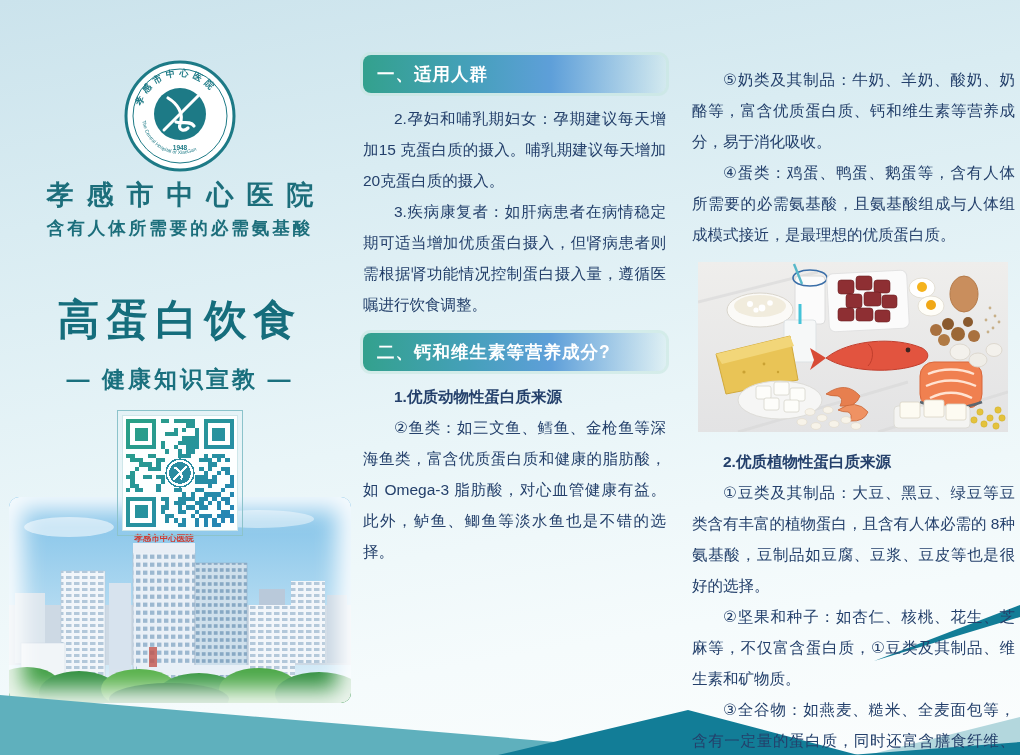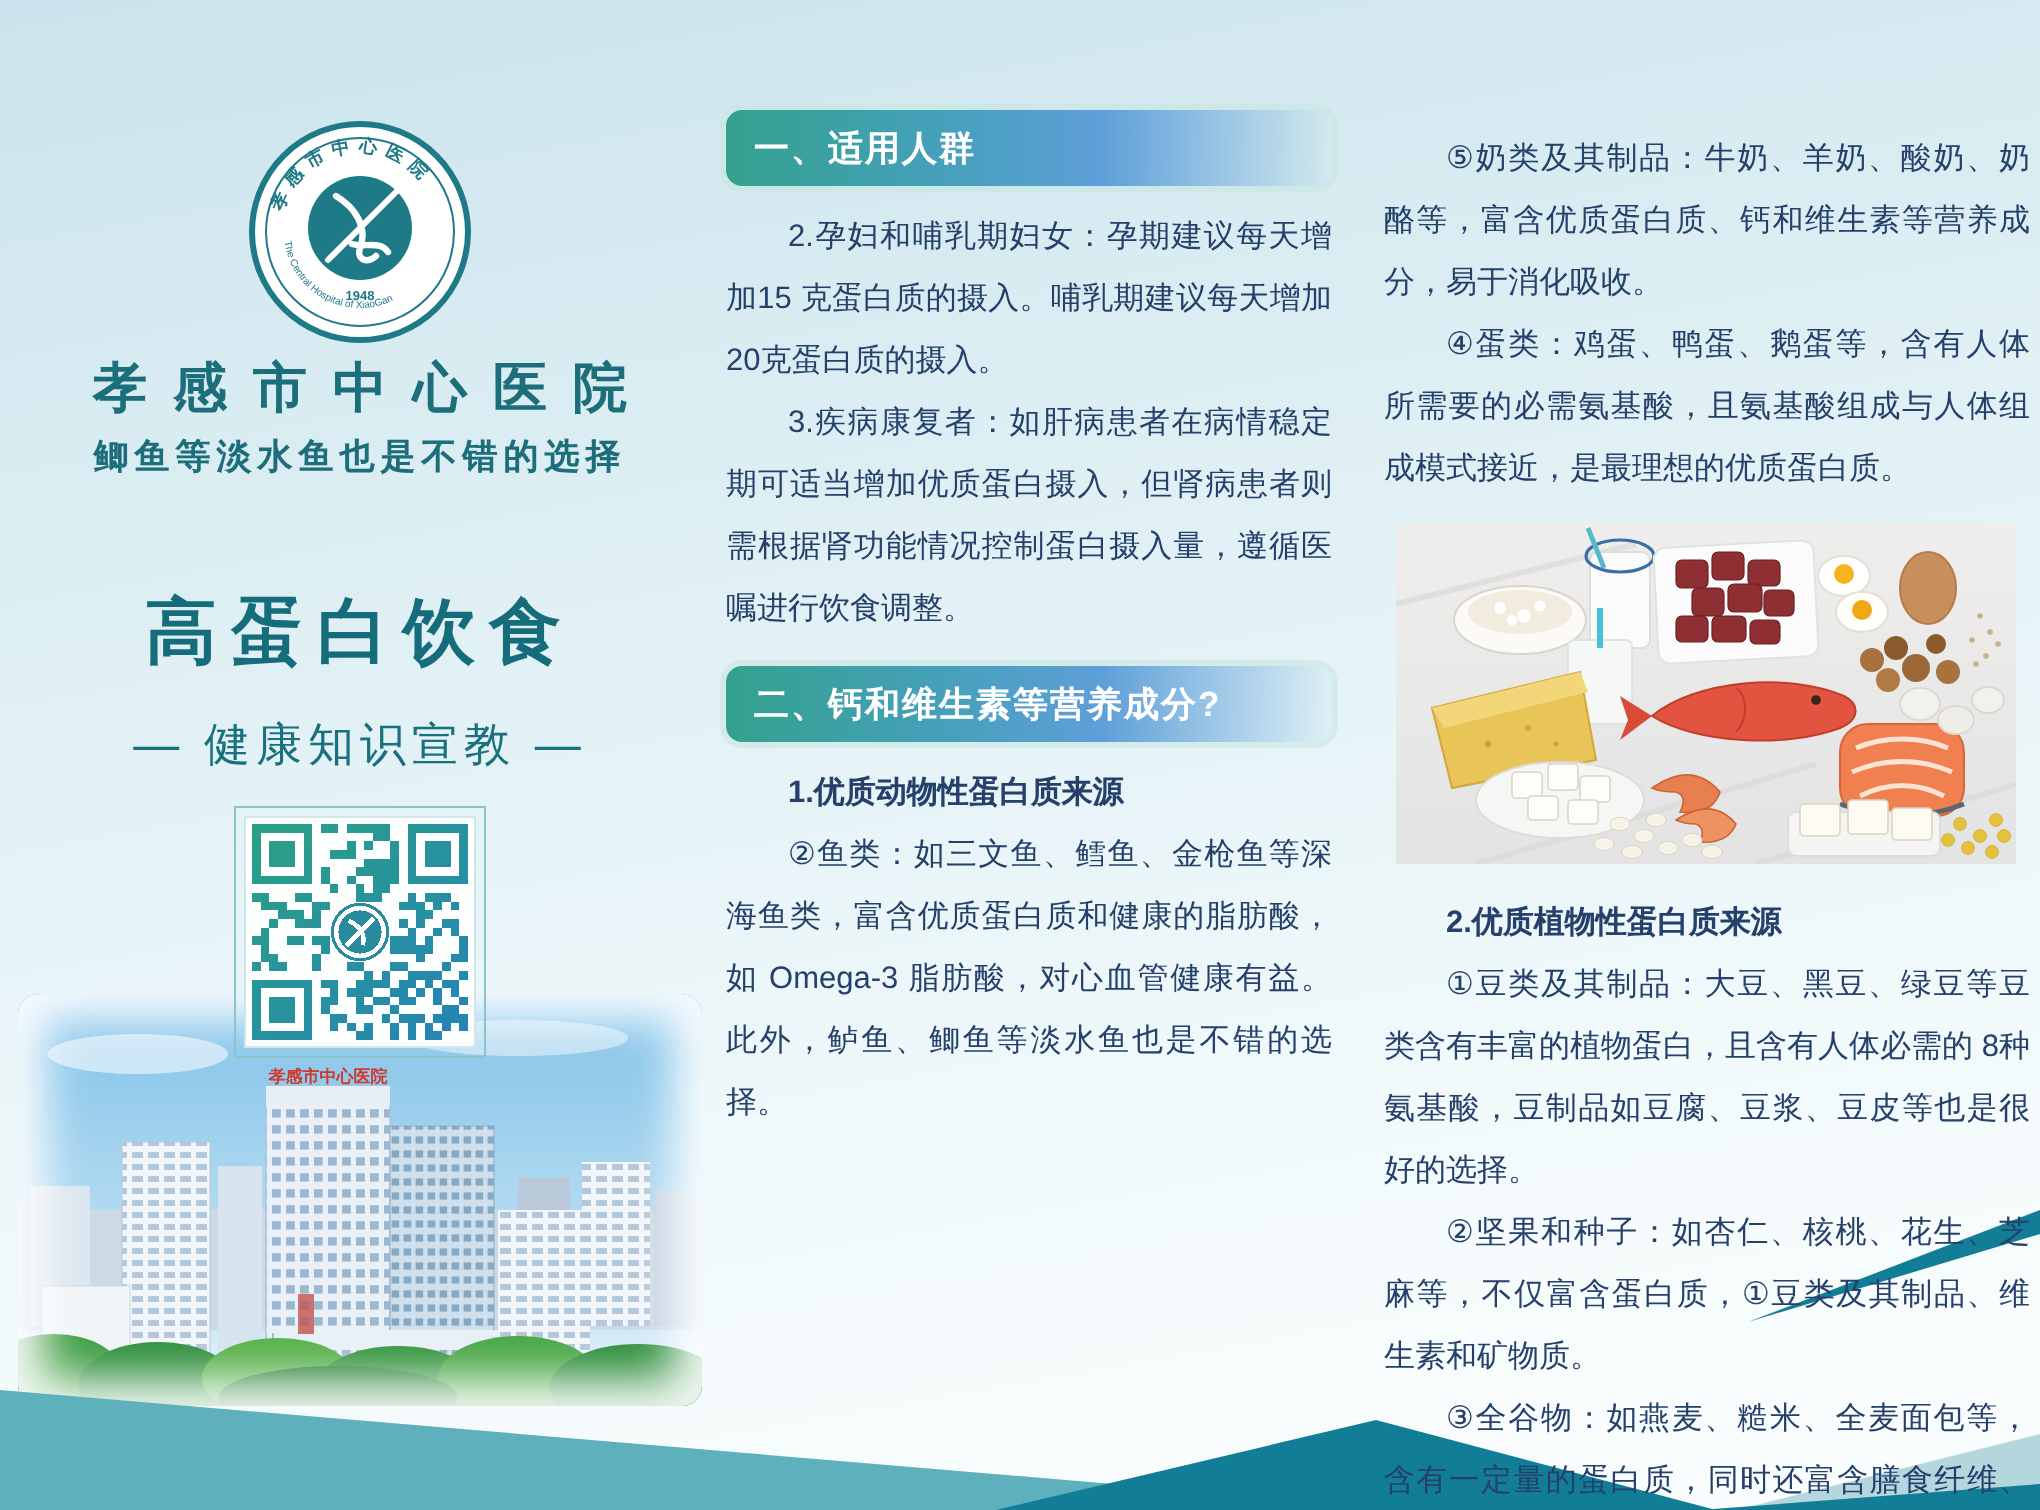"鲫鱼等淡水鱼也是不错的选择" div.hosp-sub { text: 鲫鱼等淡水鱼也是不错的选择 -> 含有人体所需要的必需氨基酸 }
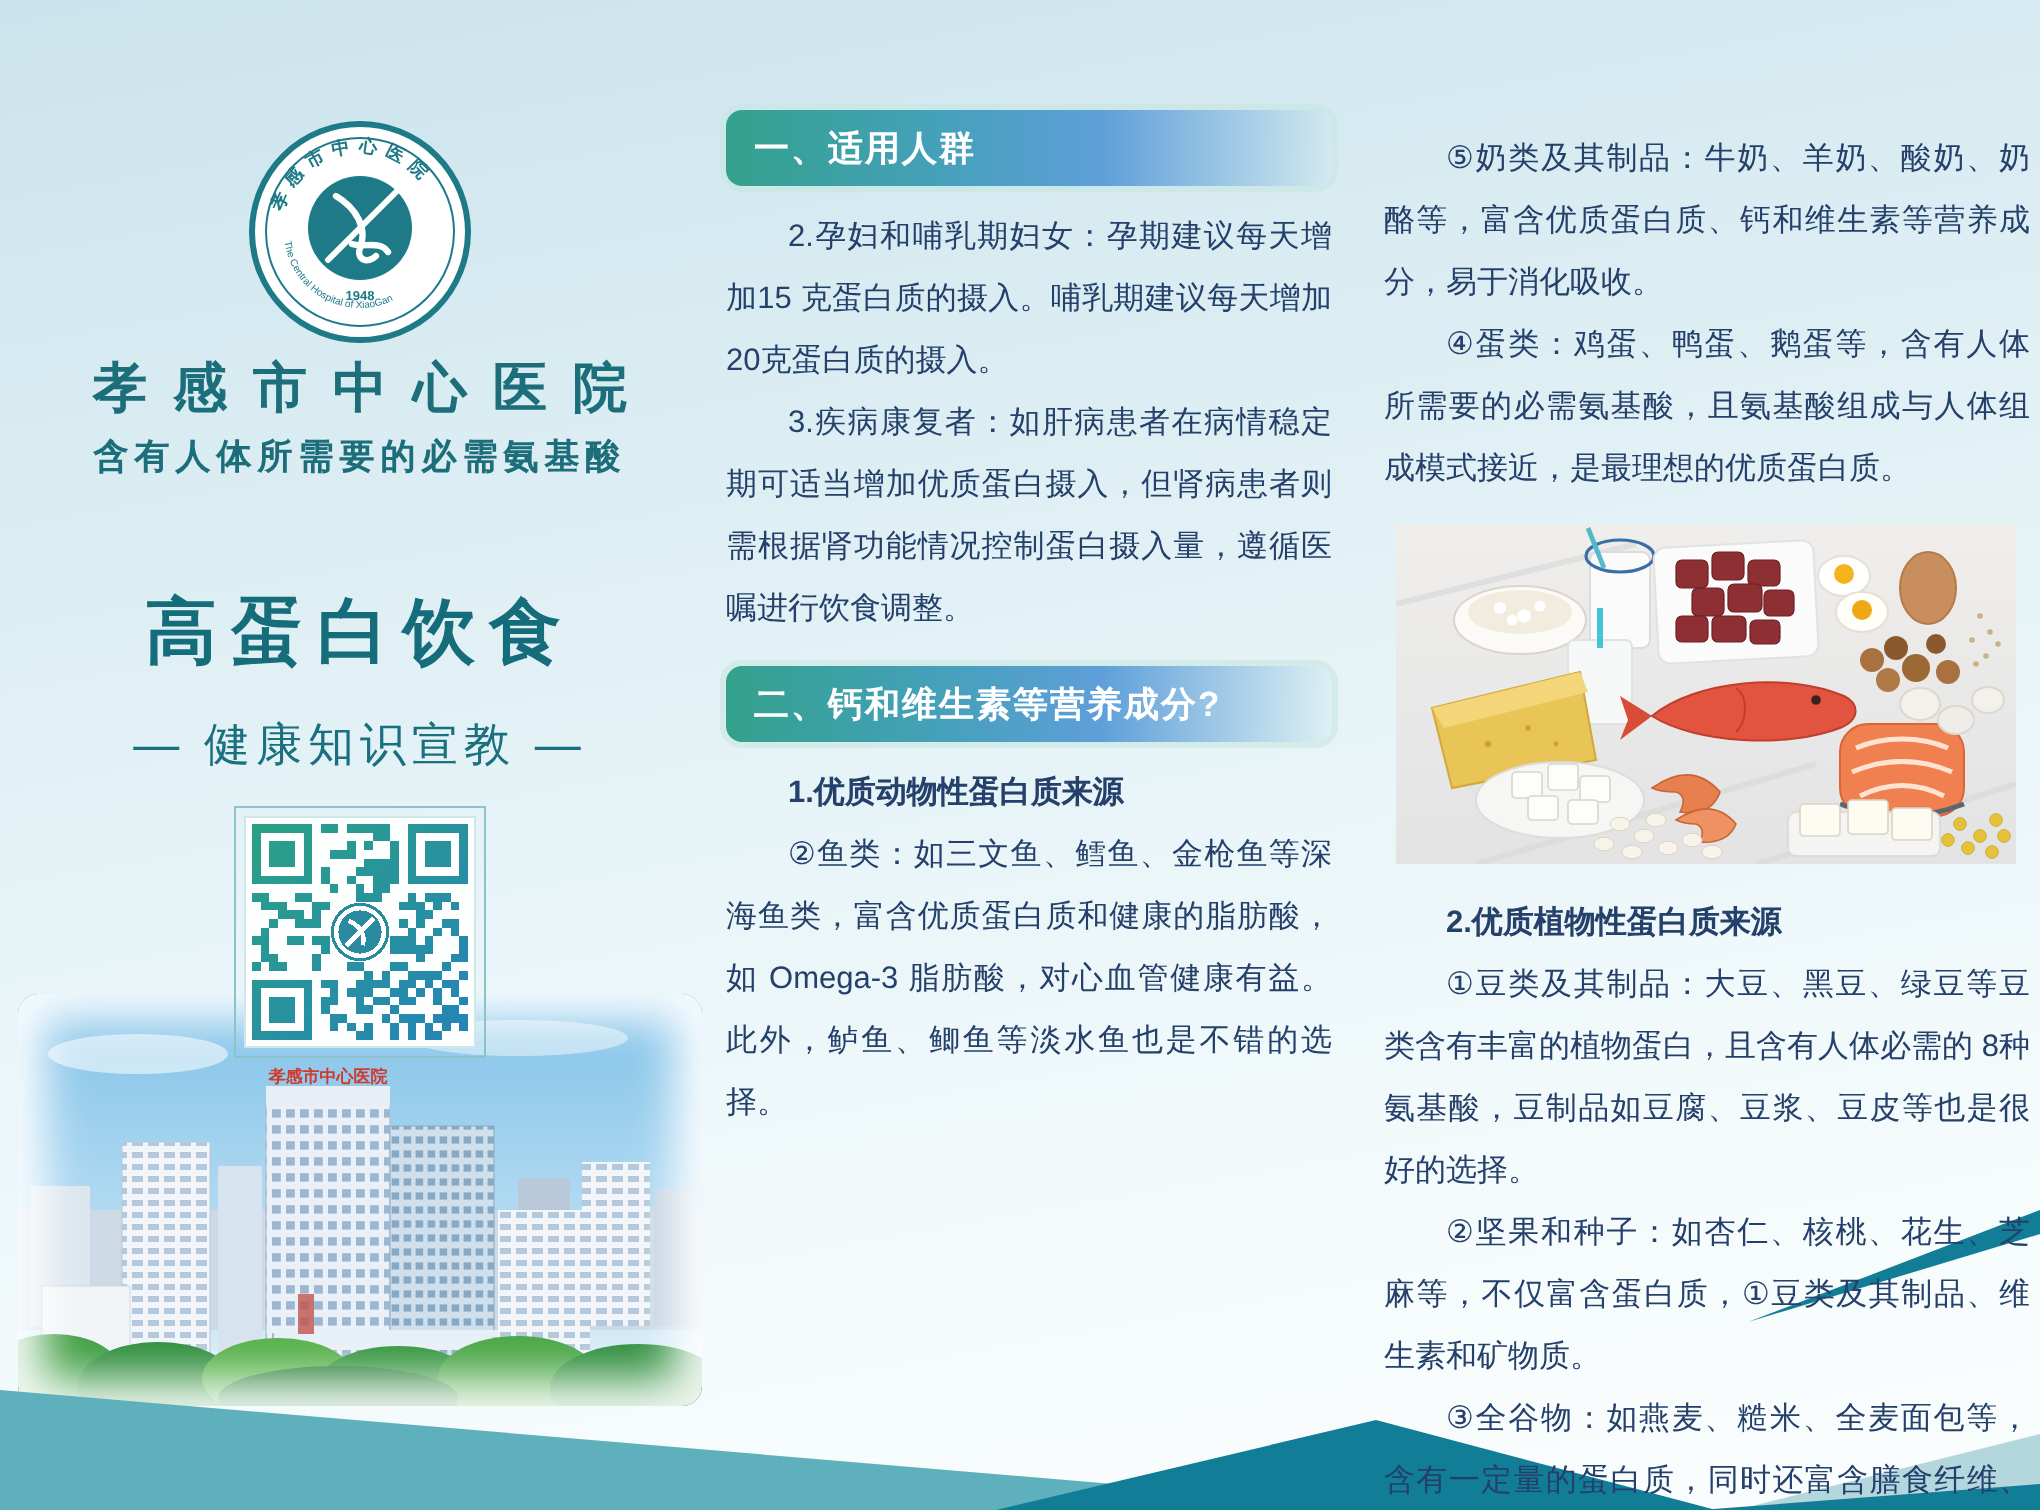"高蛋白饮食" .big-title { font-size: 36px -> 42px }
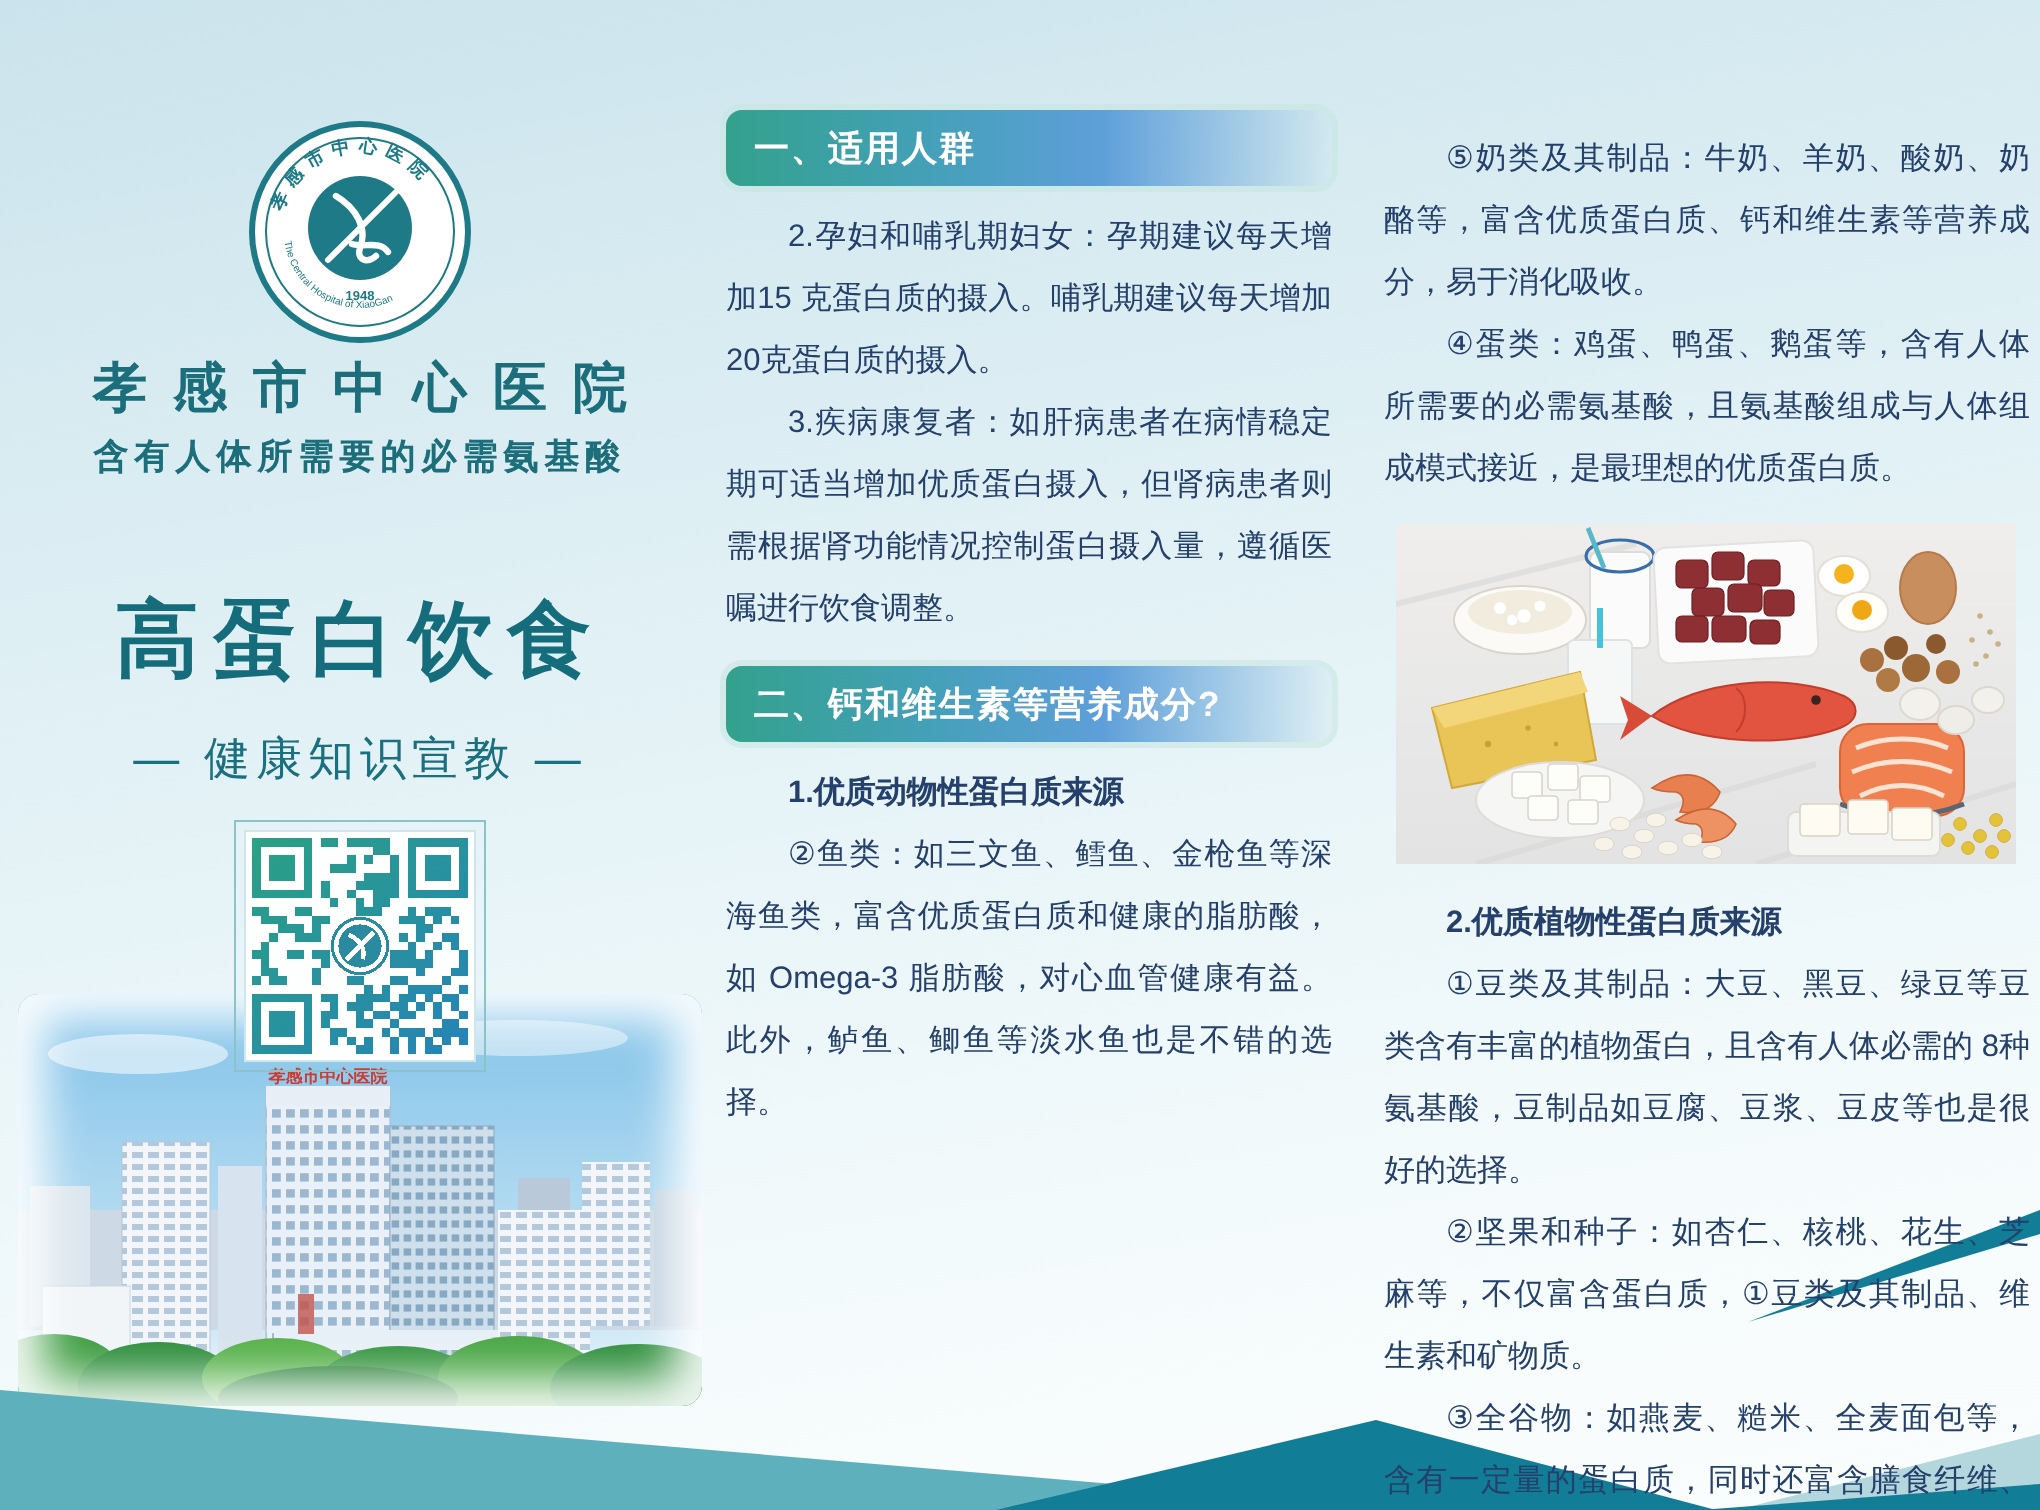"— 健康知识宣教 —" .sub-title { font-weight: normal -> bold }
